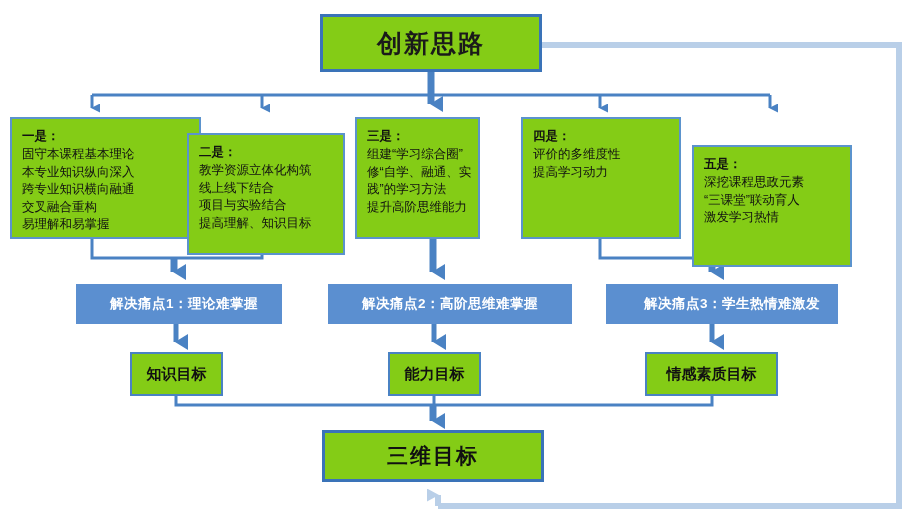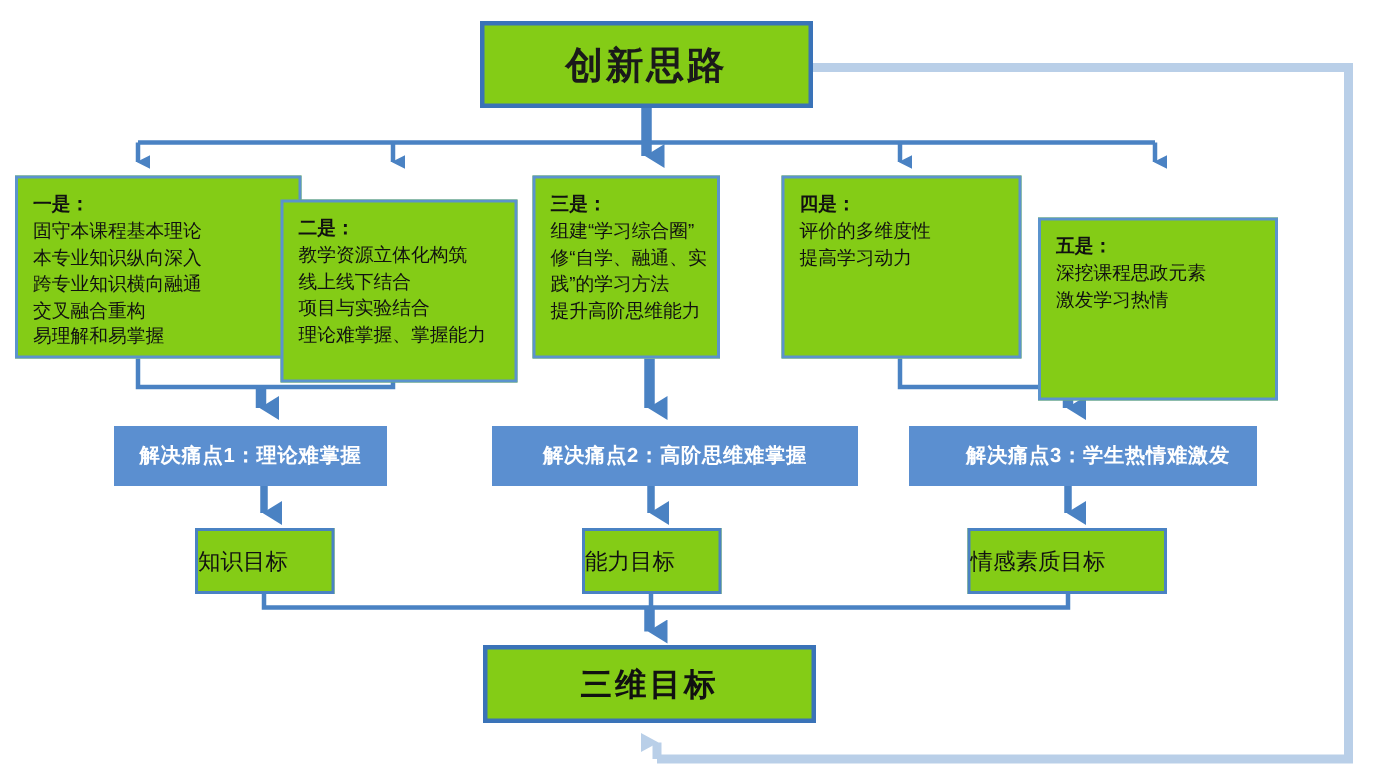"“三课堂”联动育人" div.line { html: none -> <div>“三课堂”联动育人</div> }
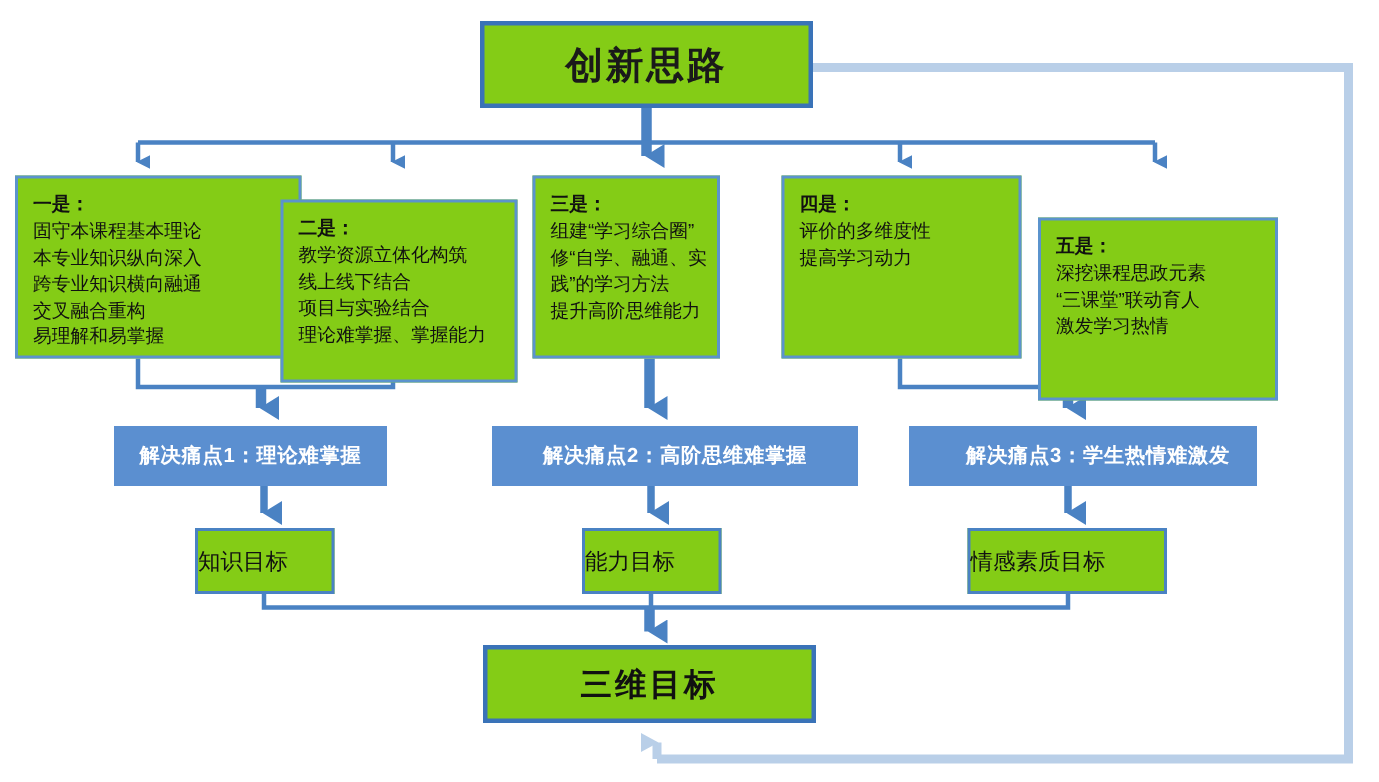"理论难掌握、掌握能力" div.line { text: 理论难掌握、掌握能力 -> 提高理解、知识目标 }
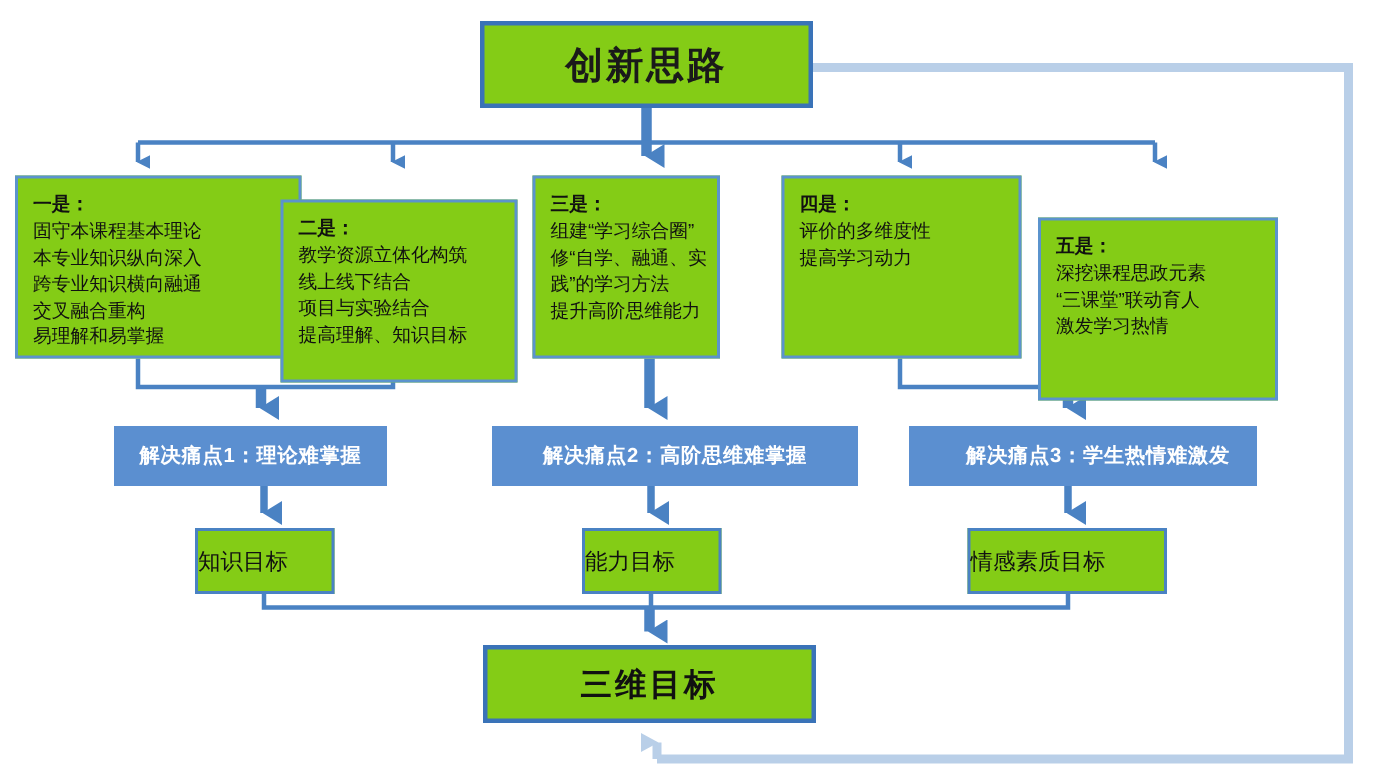"解决痛点1：理论难掌握" #banner-1 { padding-left: none -> 10px; width: 182px -> 196px }
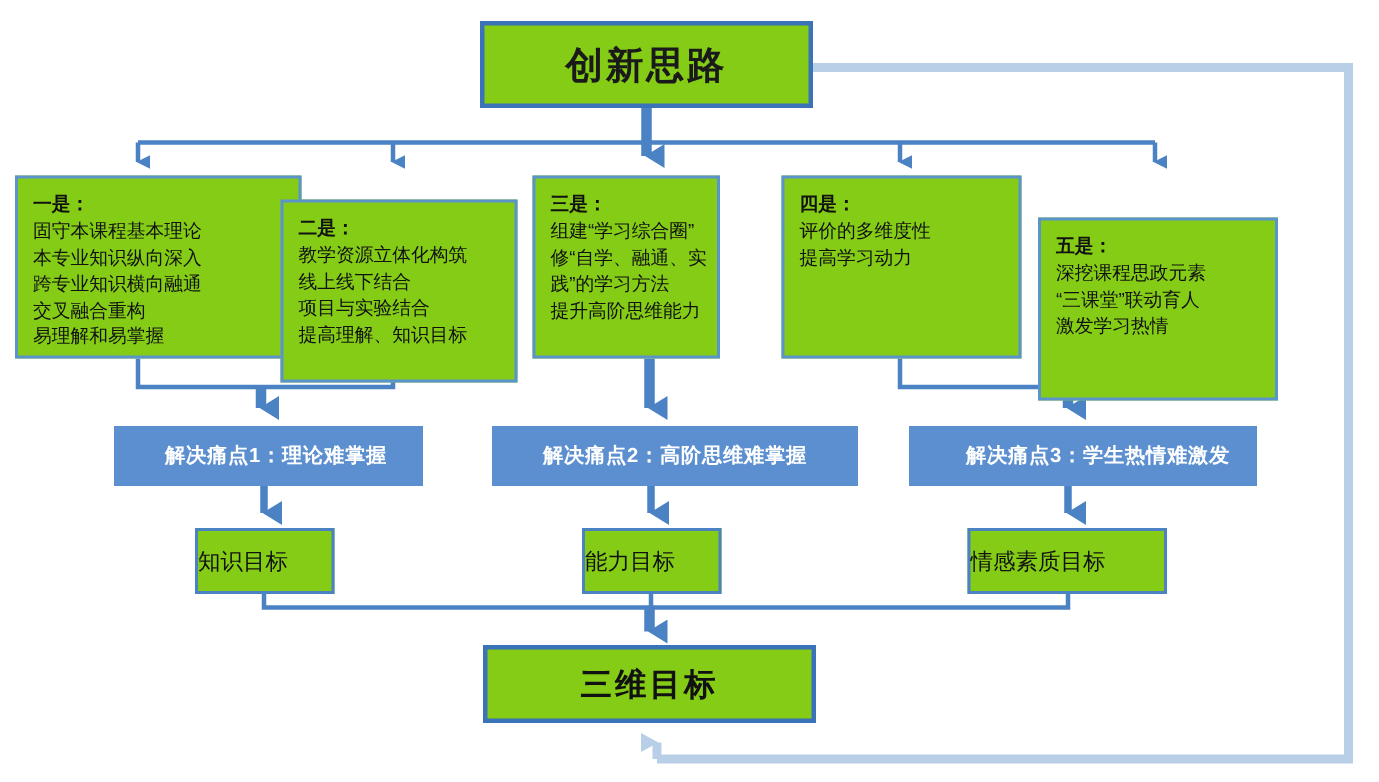"知识目标" .goal { font-weight: 400 -> 700; justify-content: none -> center }
